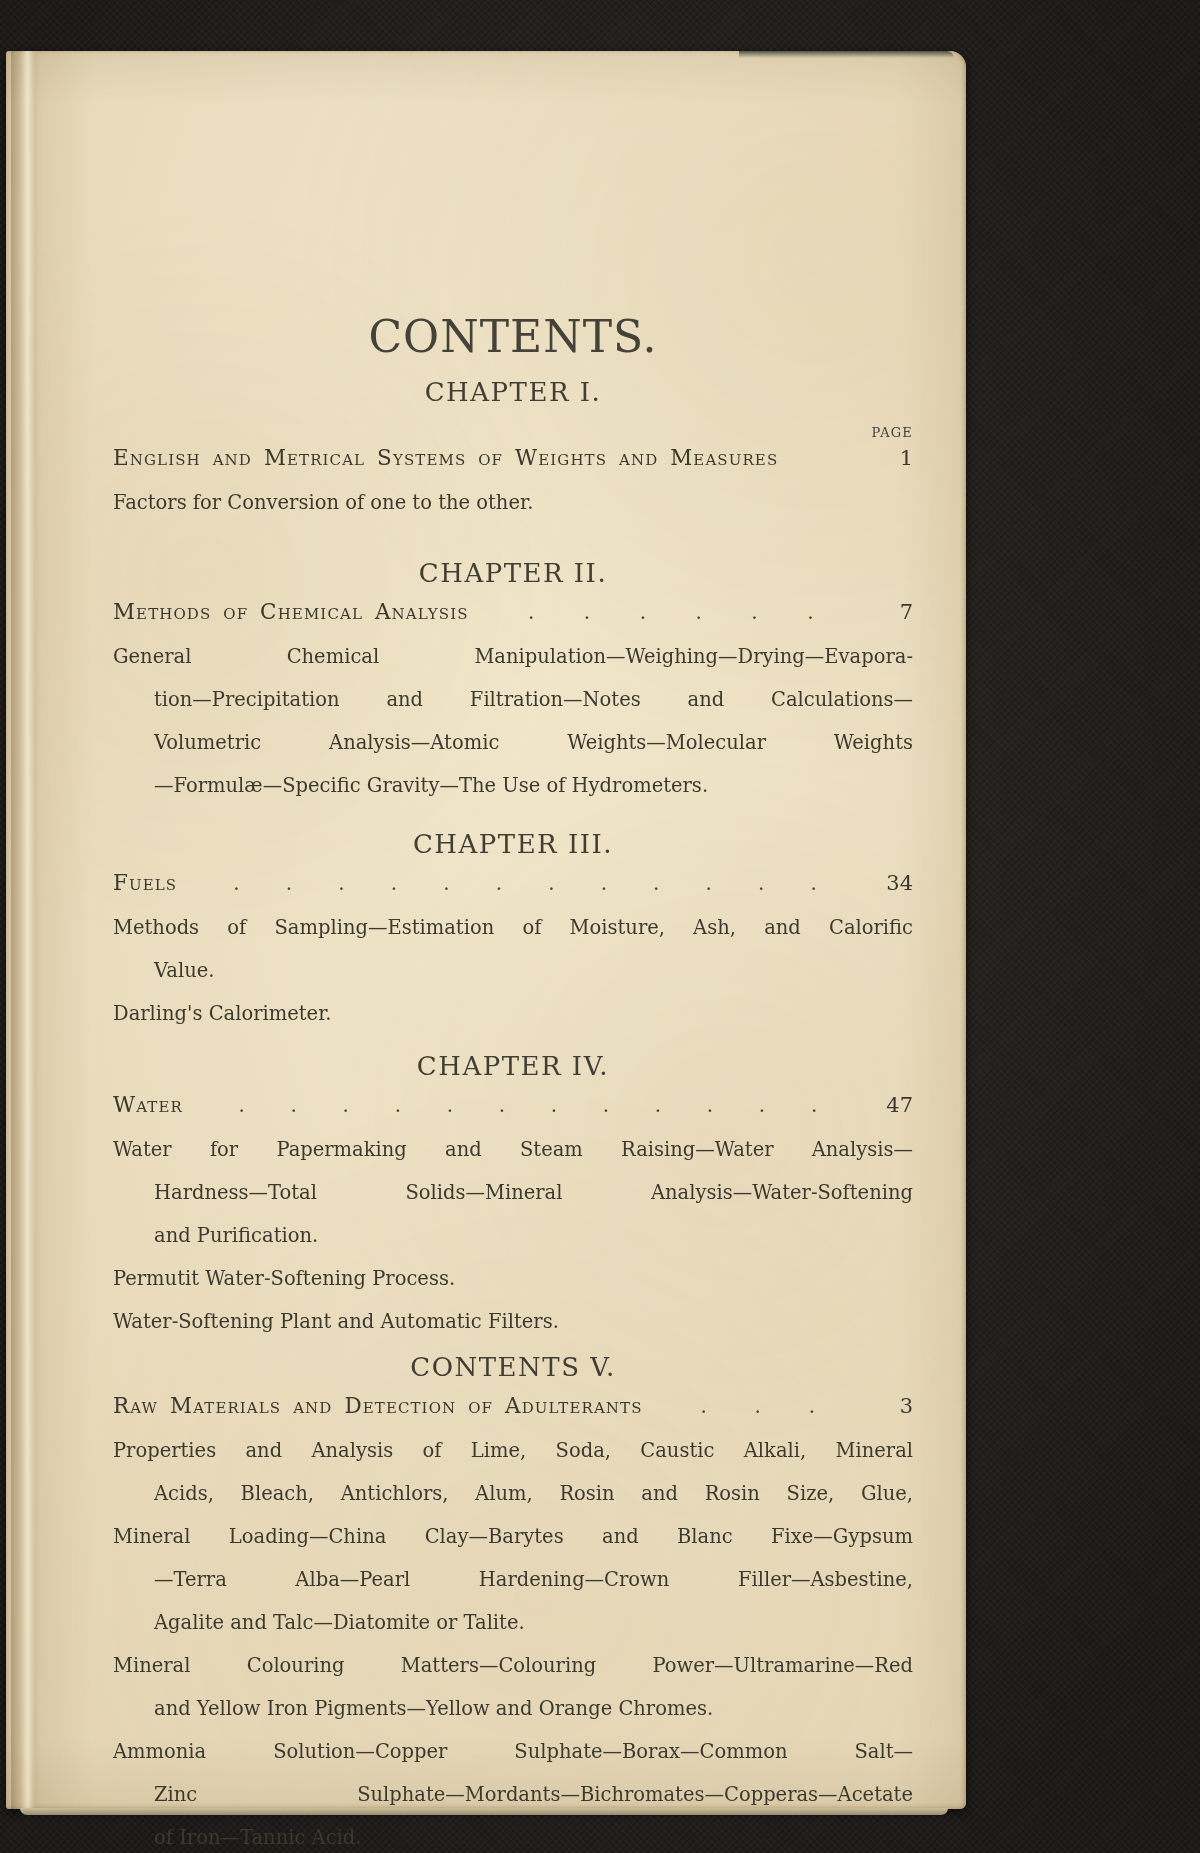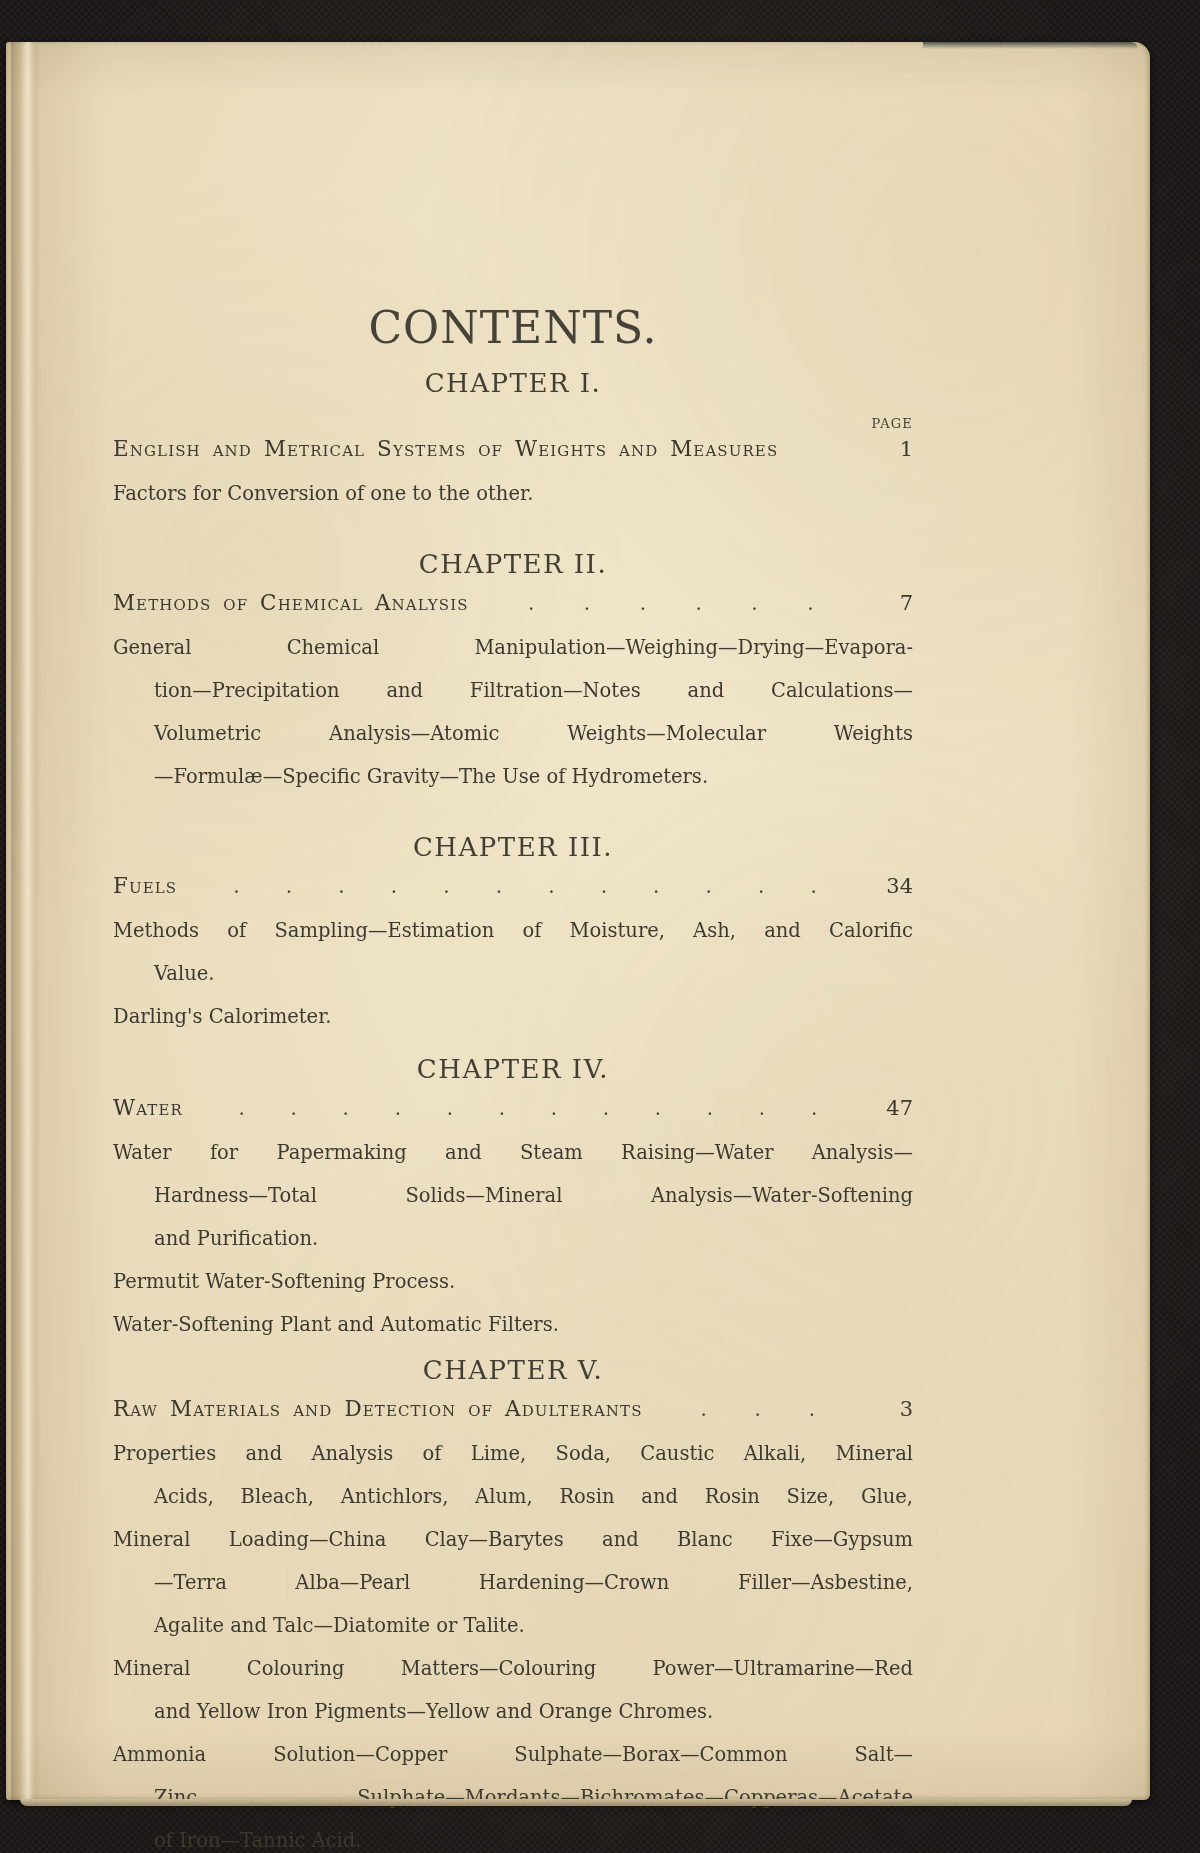"CONTENTS." .page { top: 42px -> 51px; width: 1144px -> 960px }
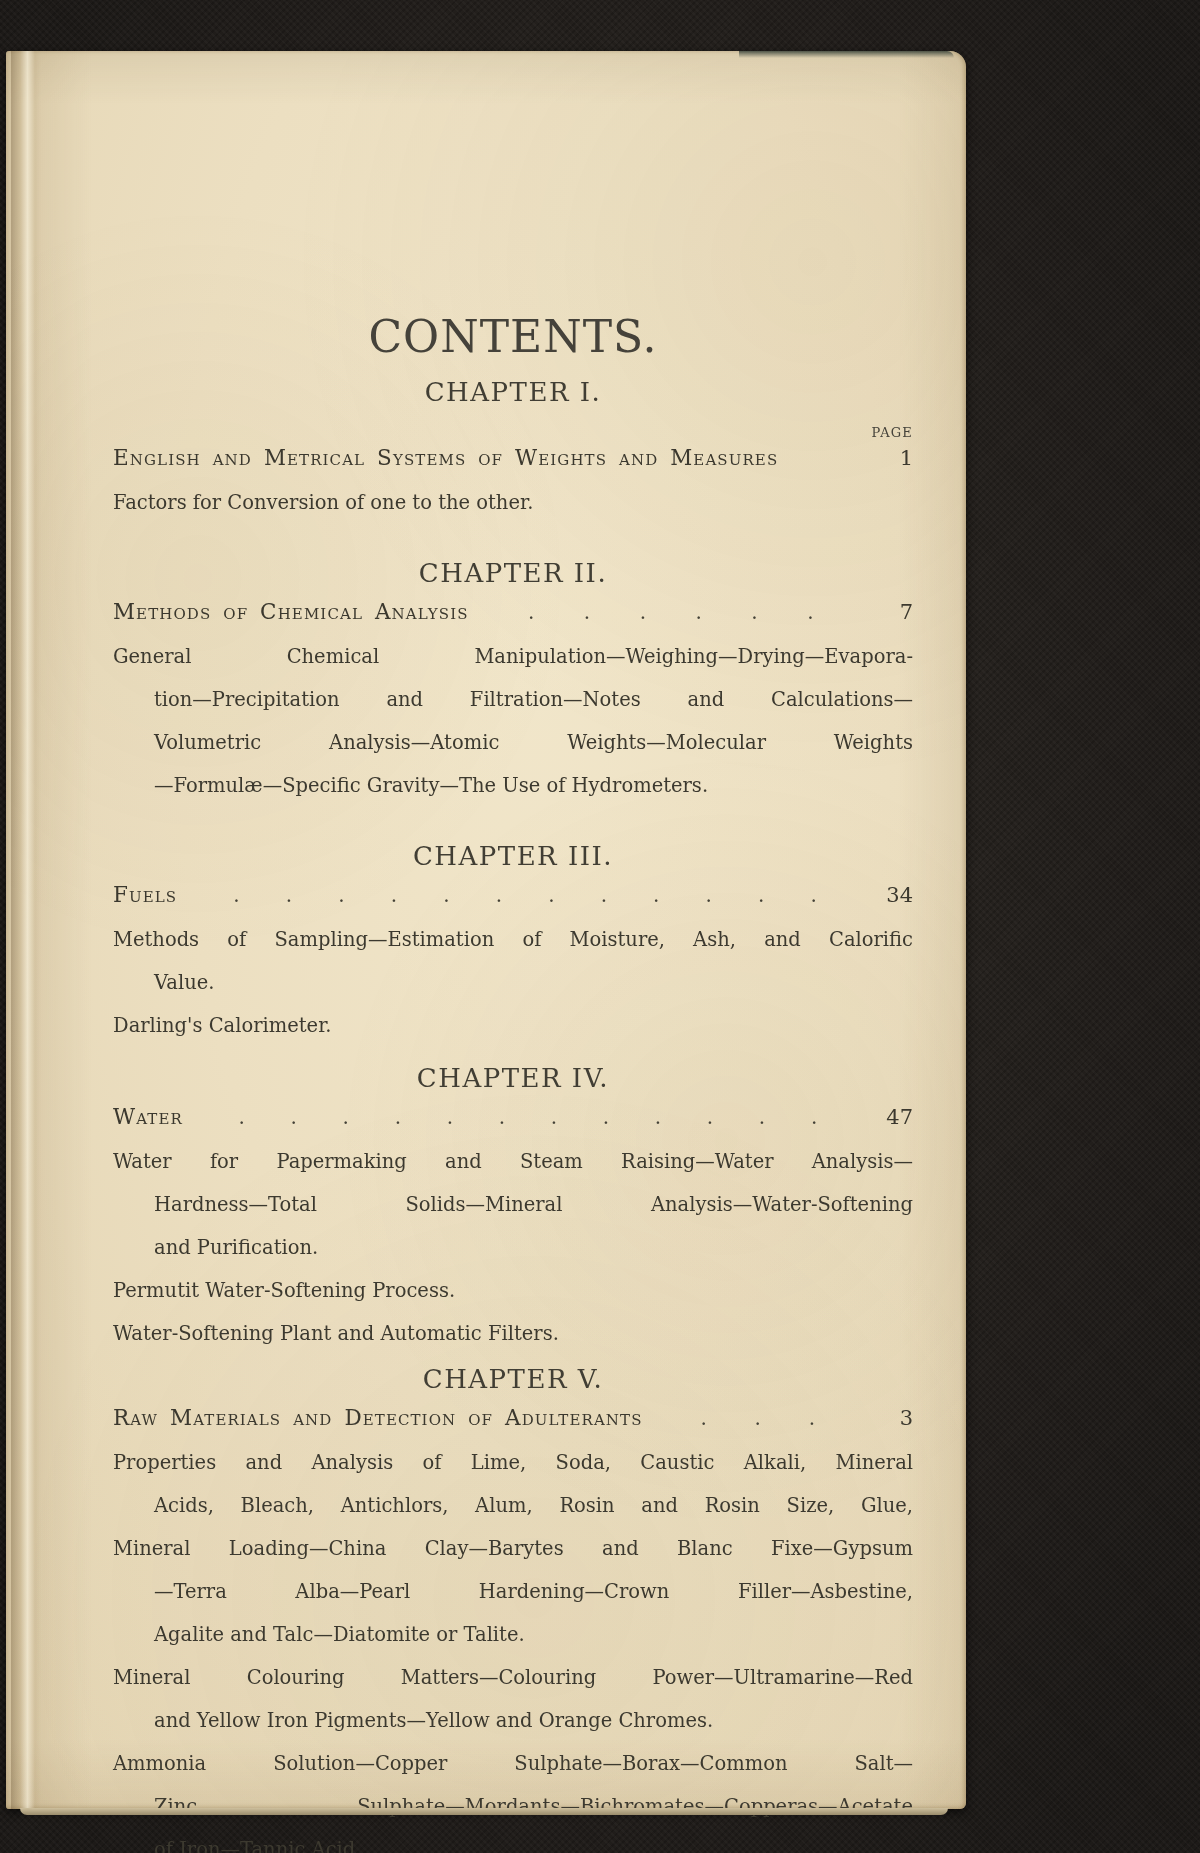"CHAPTER III." .chapter:nth-child(3) .chap-head { margin-top: 46px -> 34px }
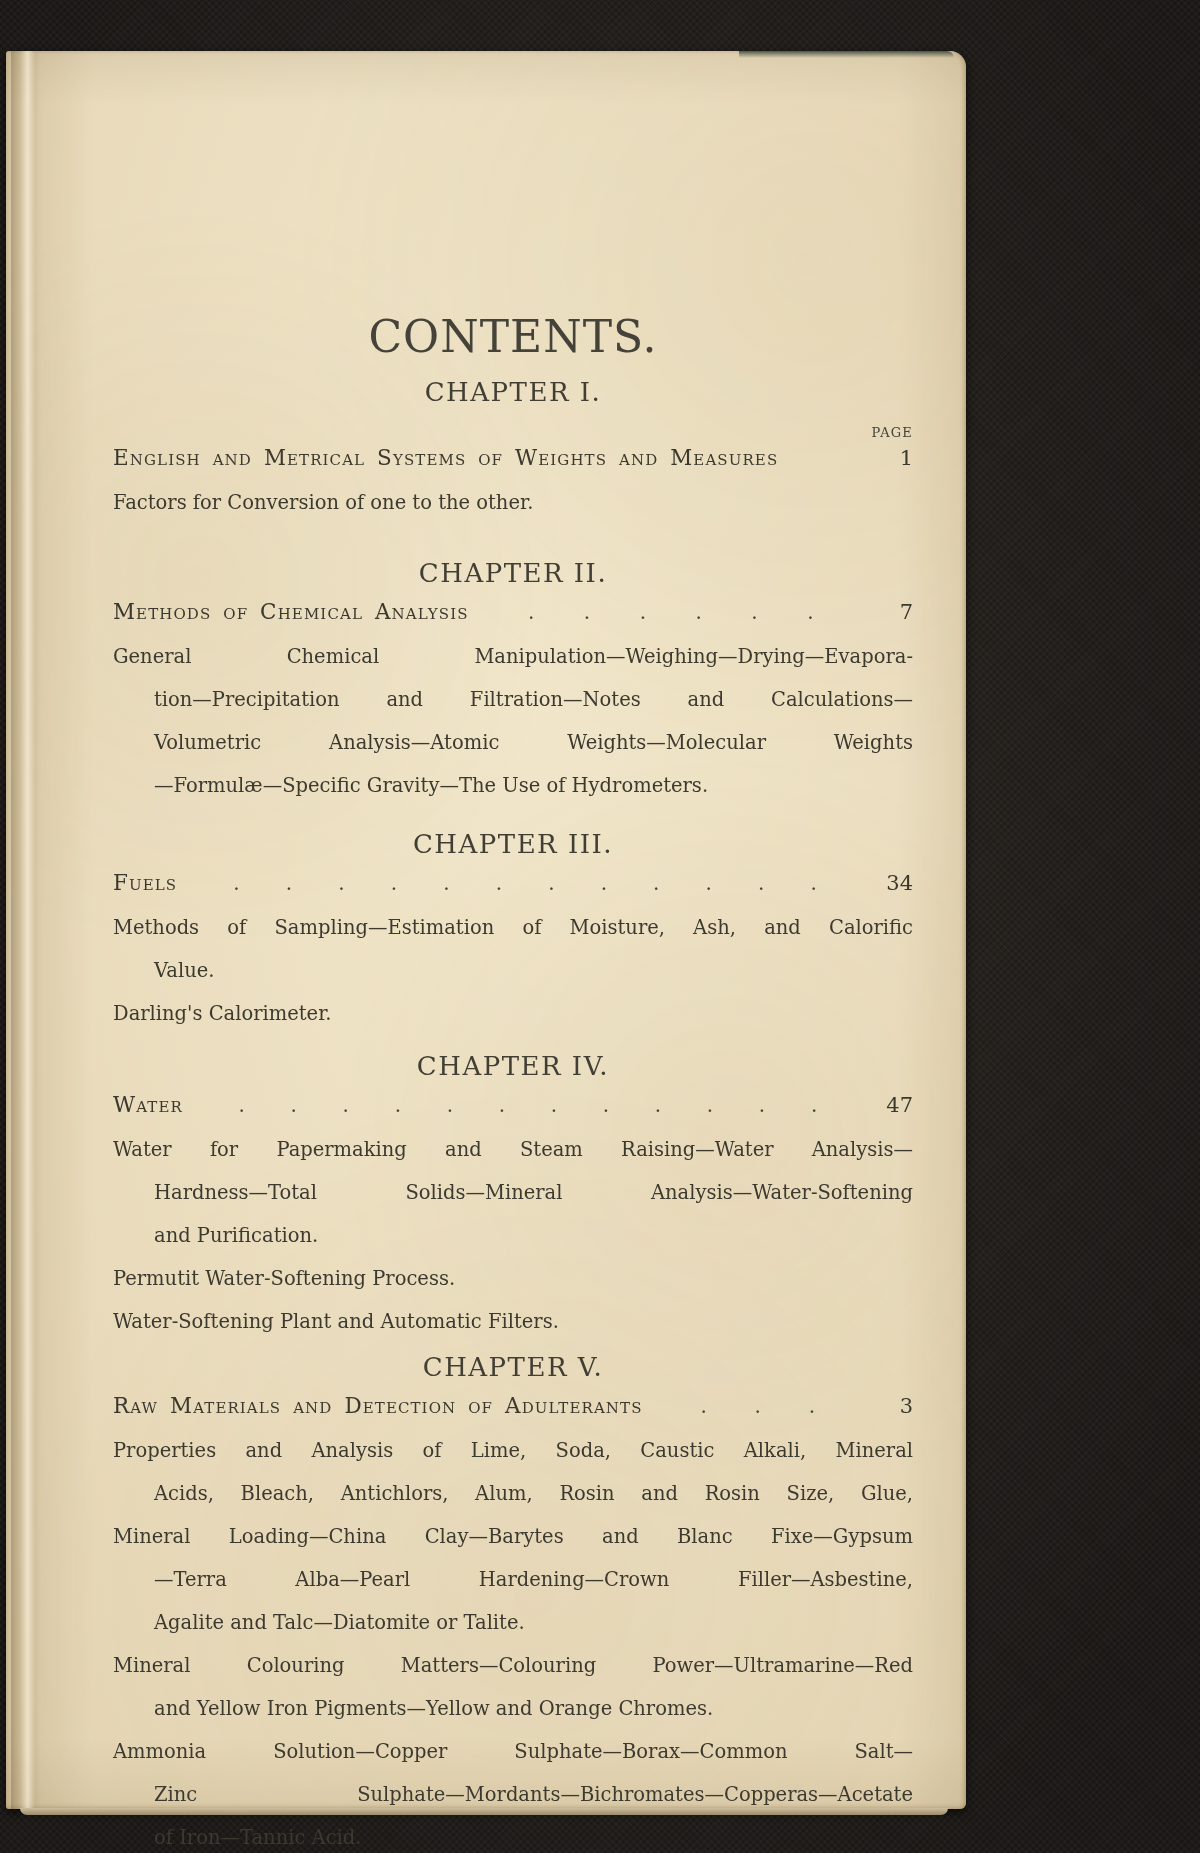"CHAPTER V." h2.chap-head { text: CHAPTER -> CONTENTS }
